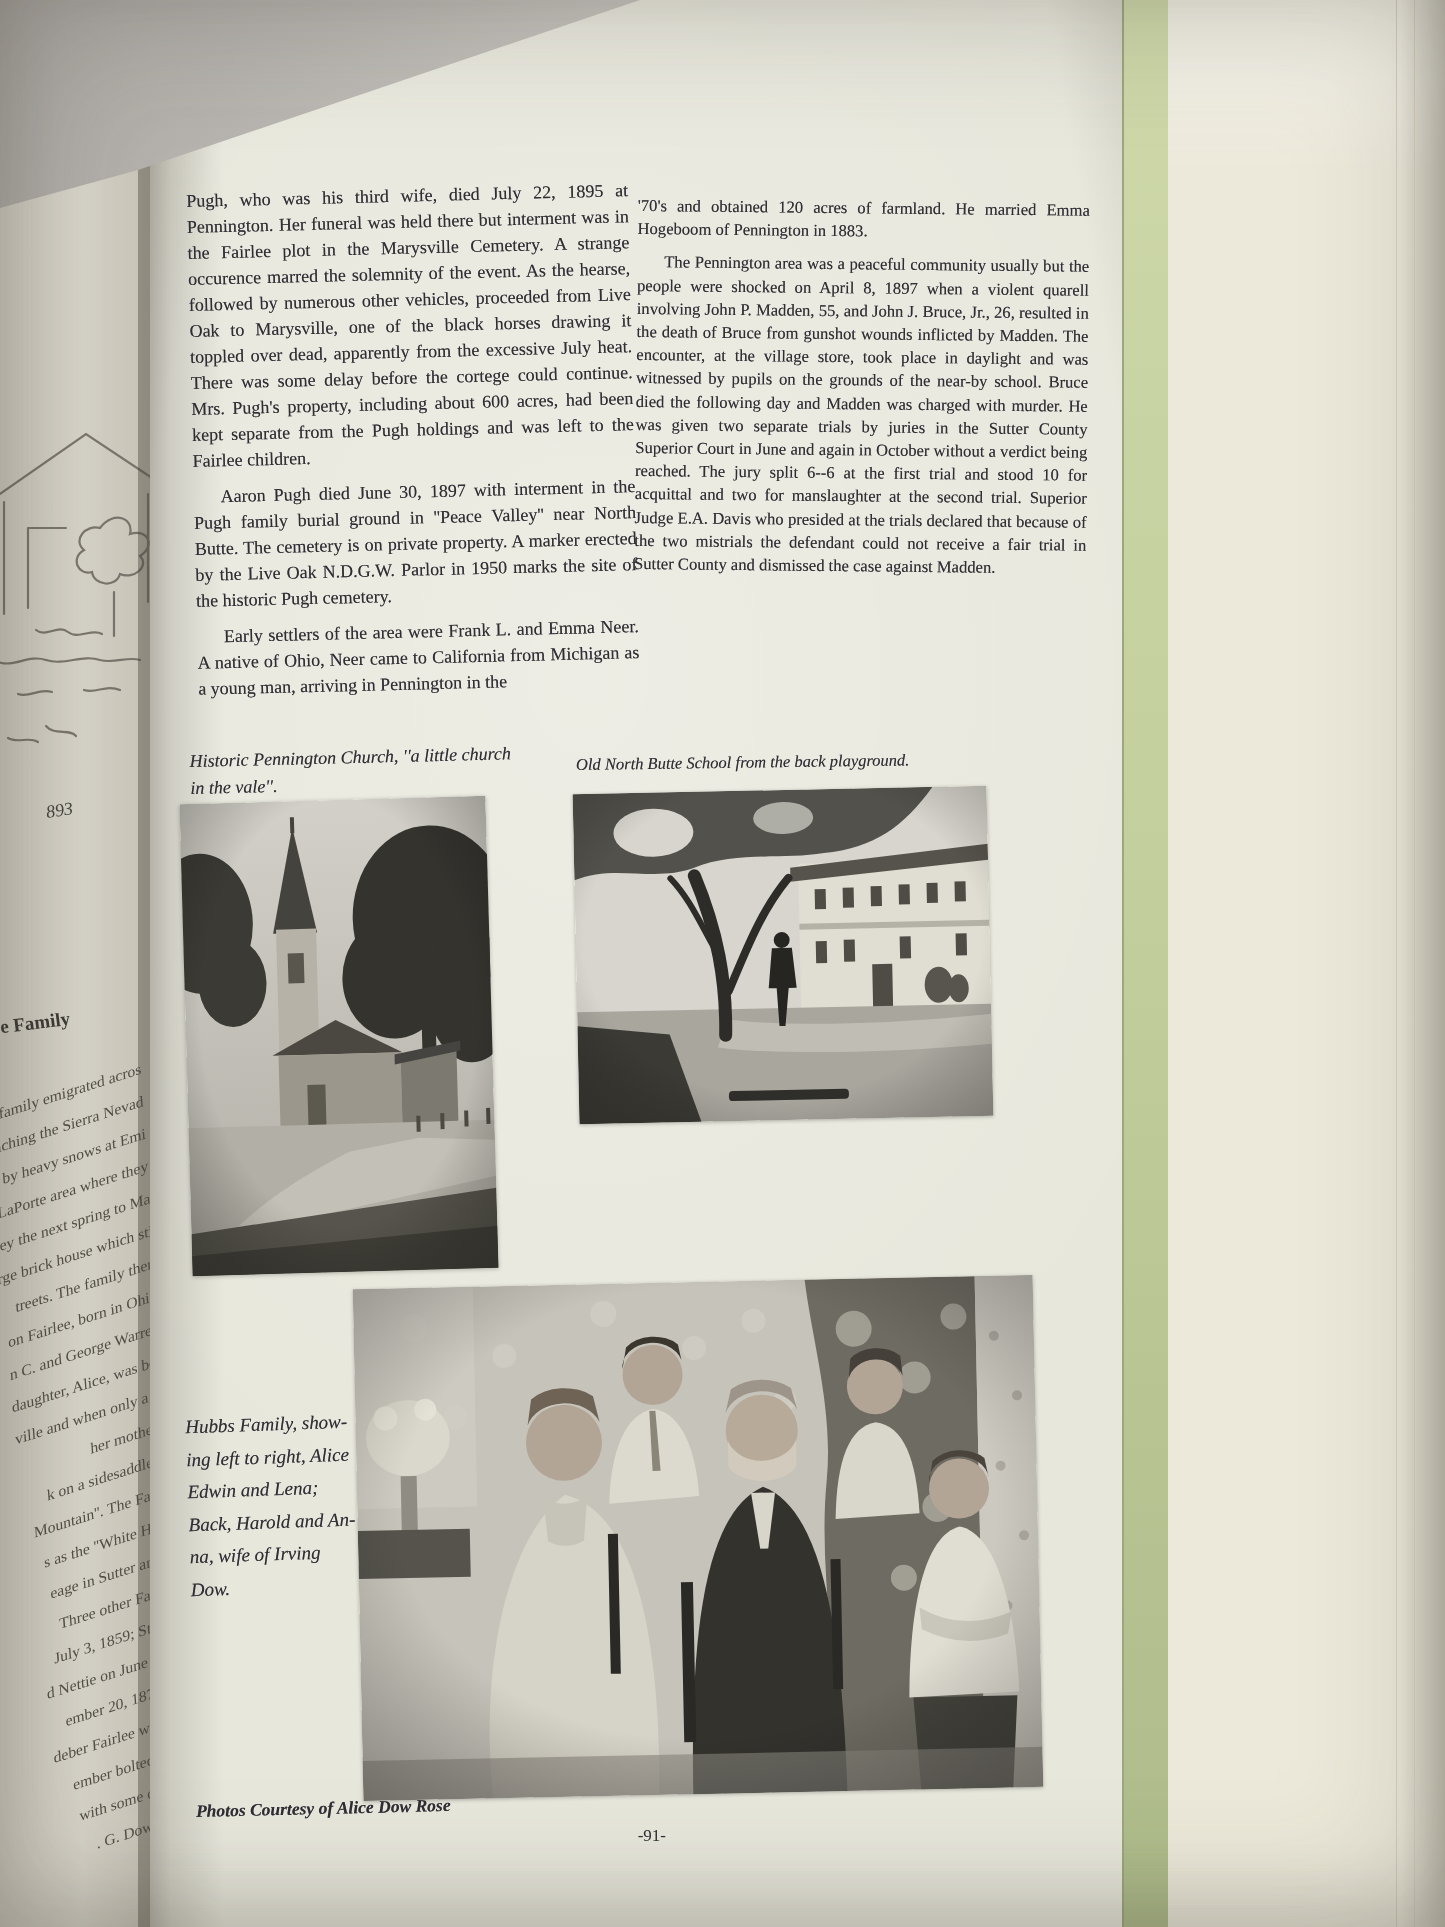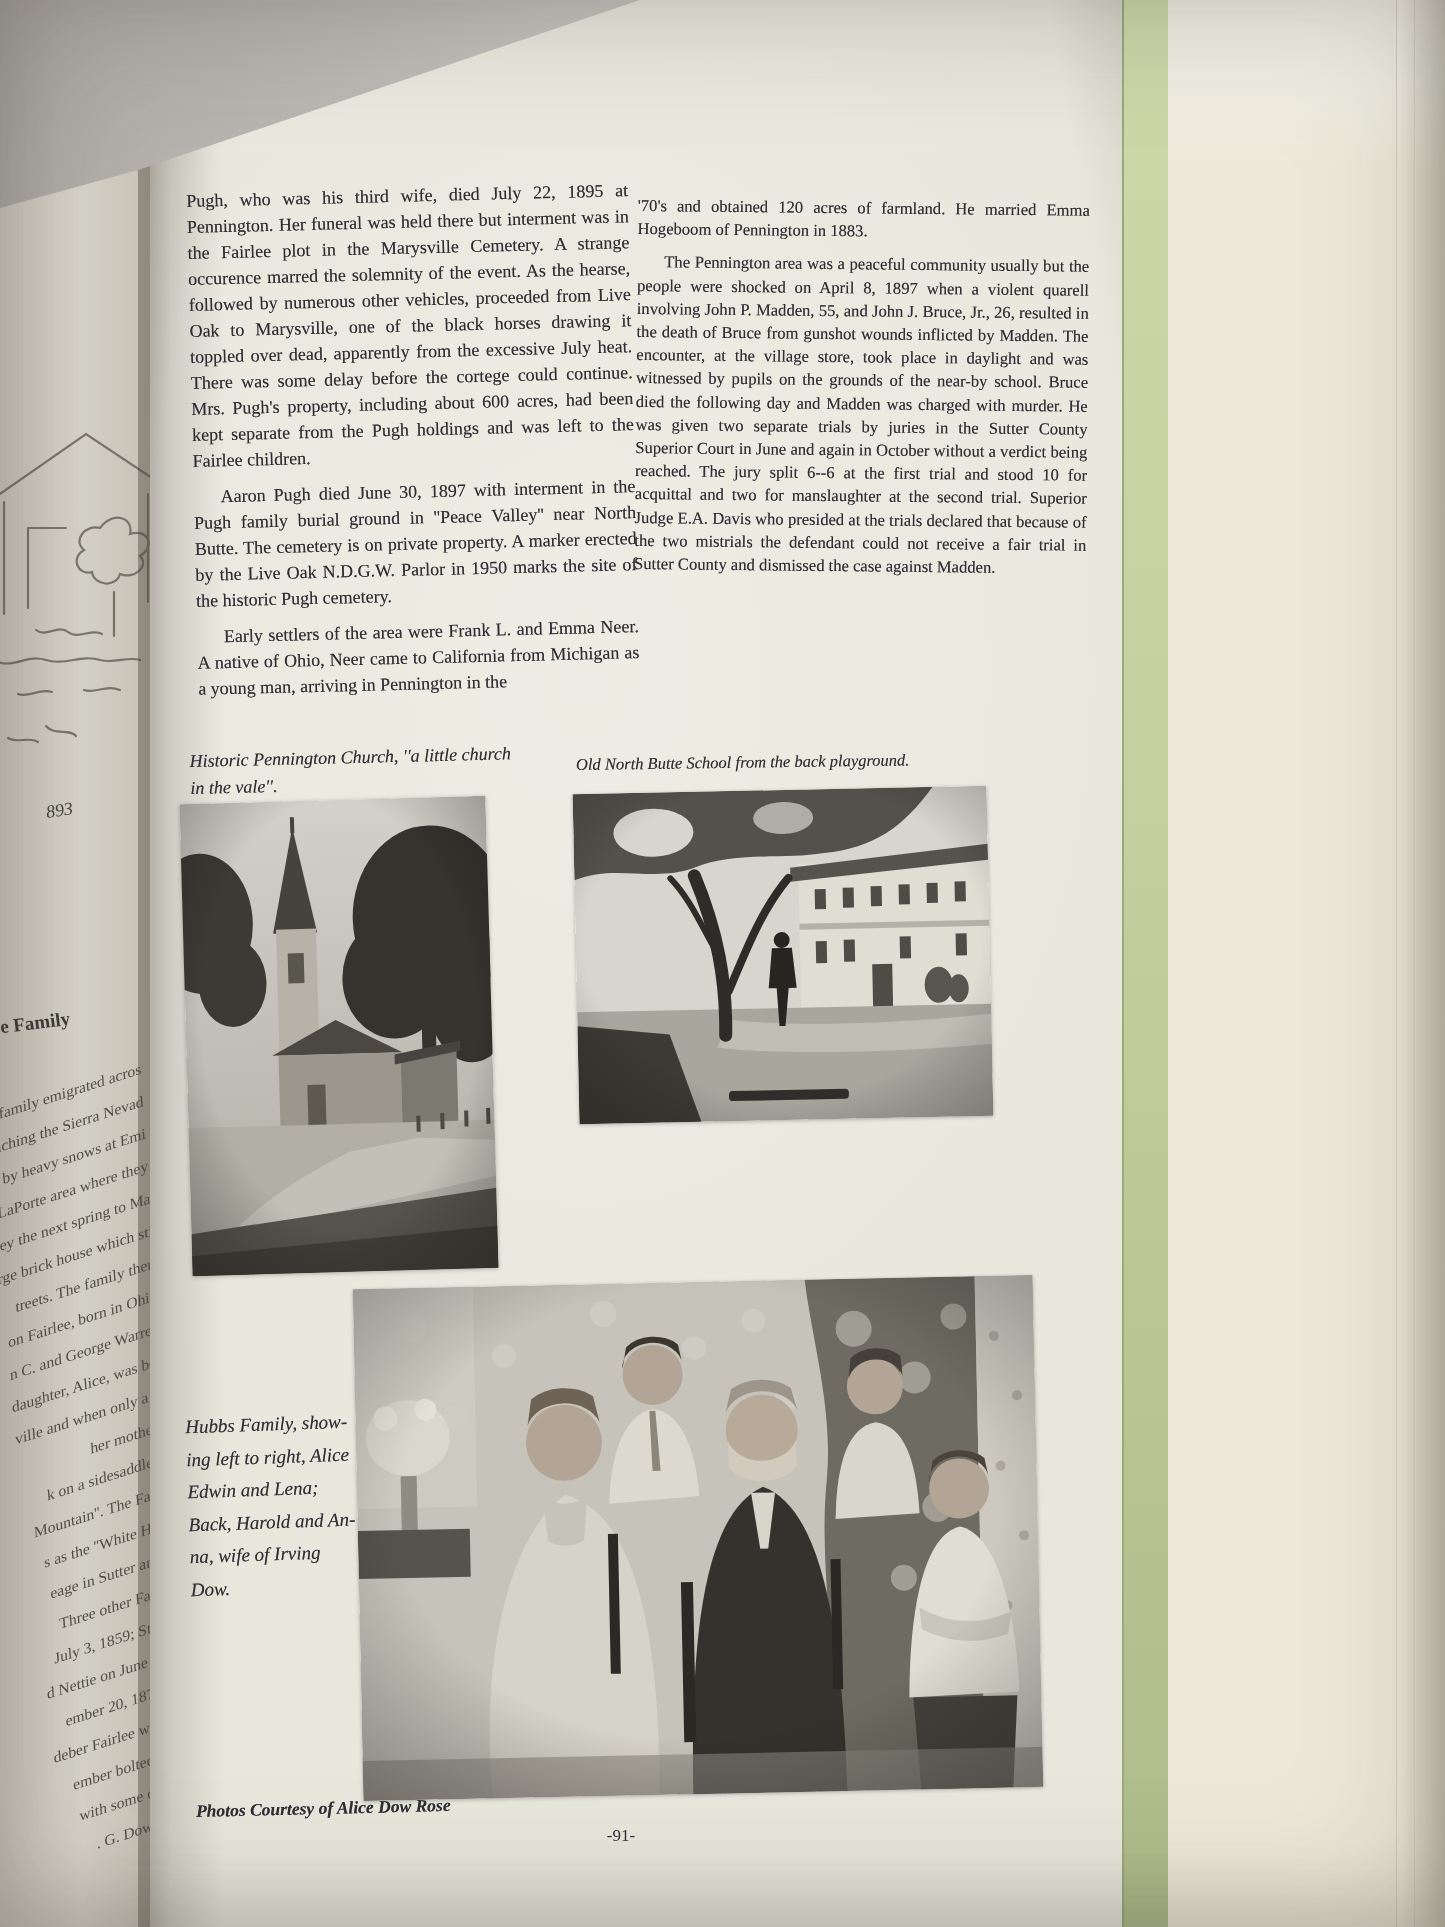"-91-" .page-number { text-align: center -> right }
